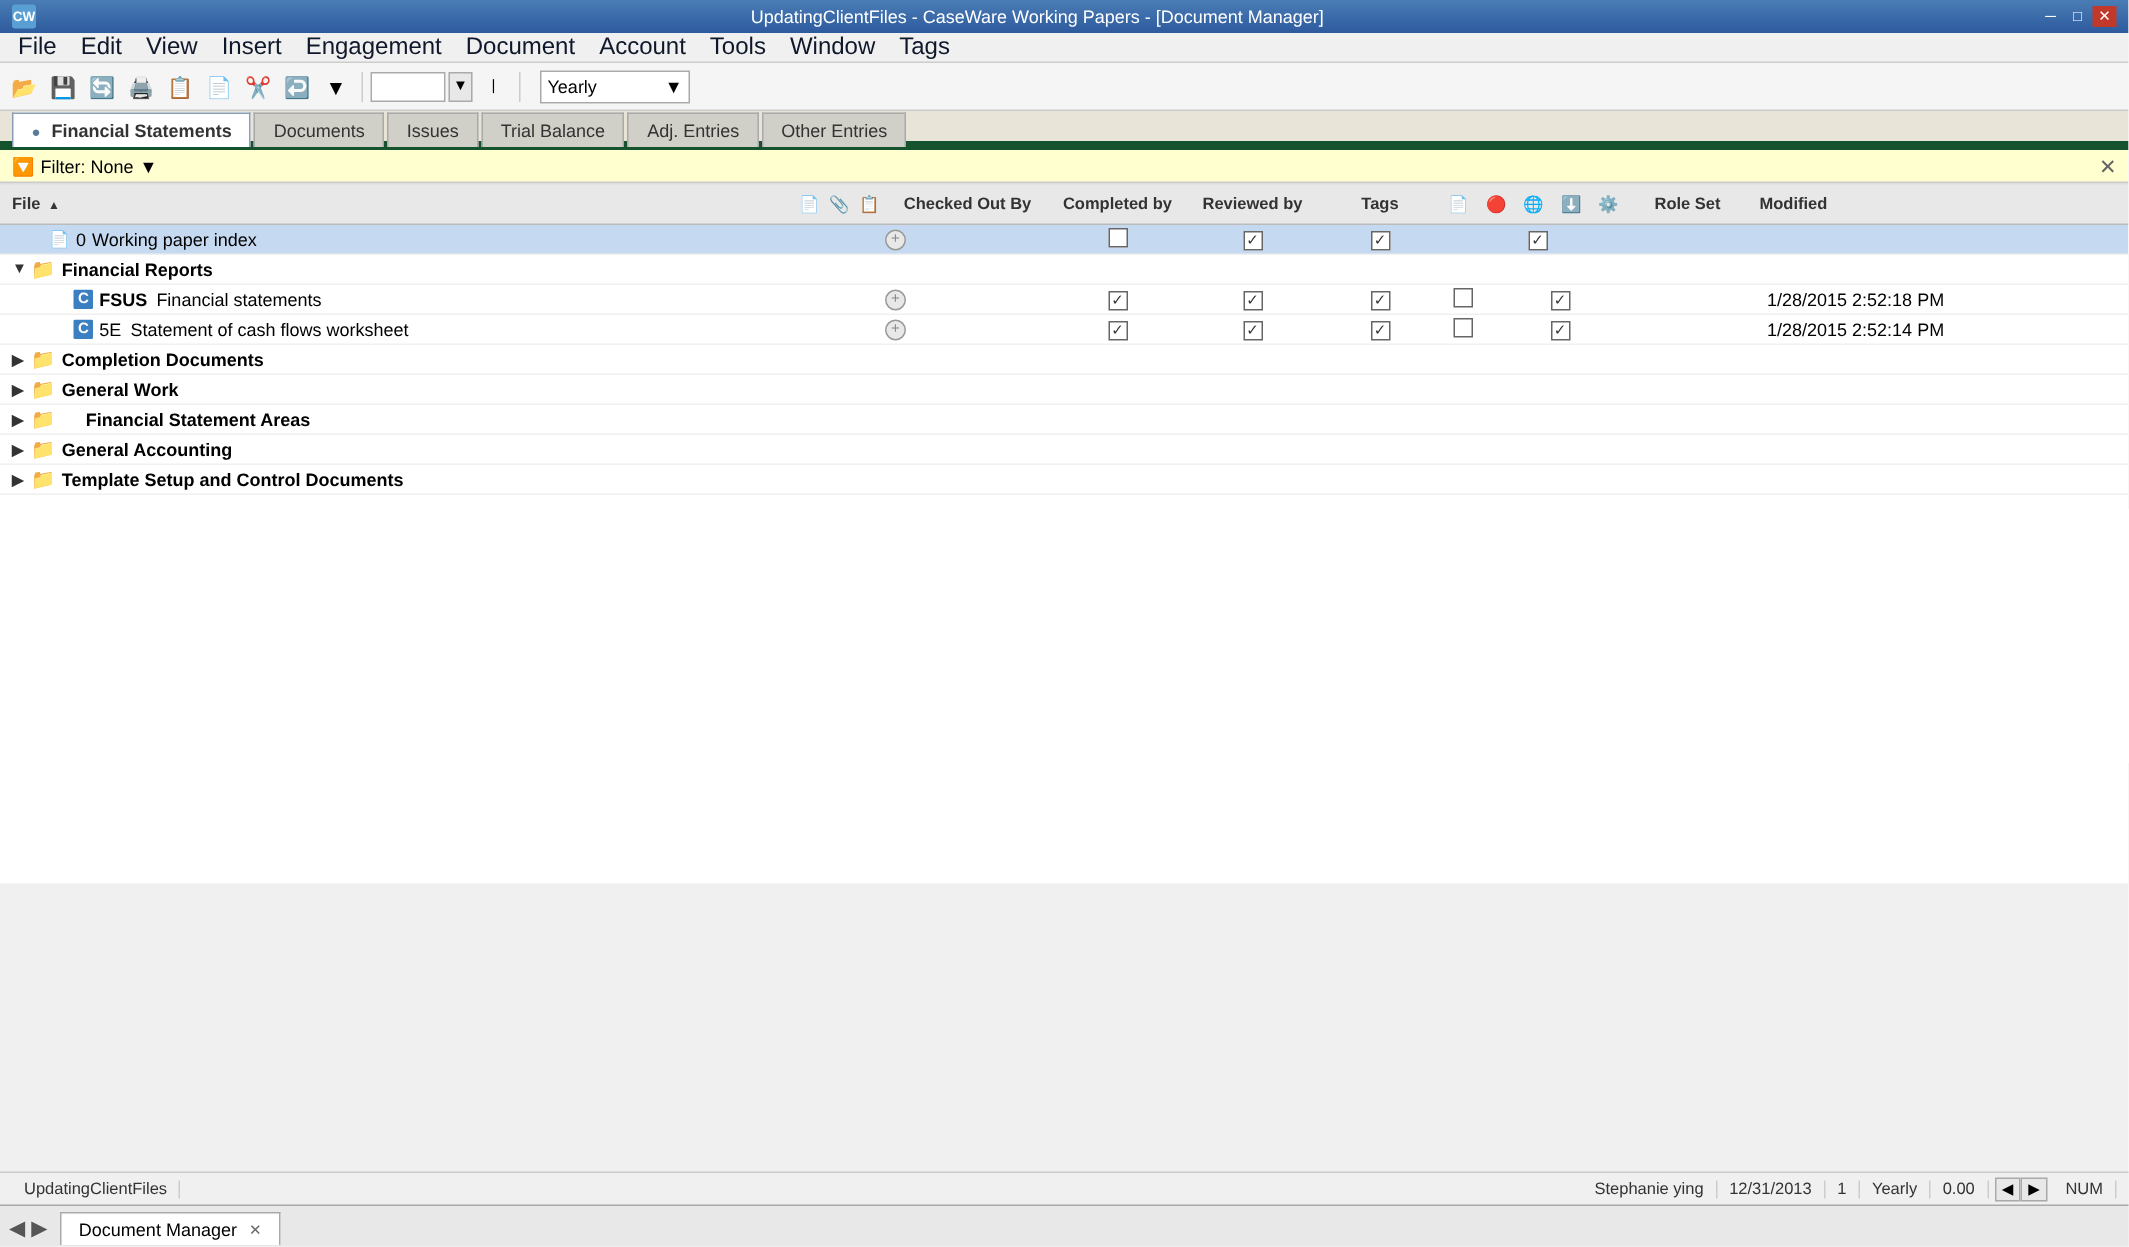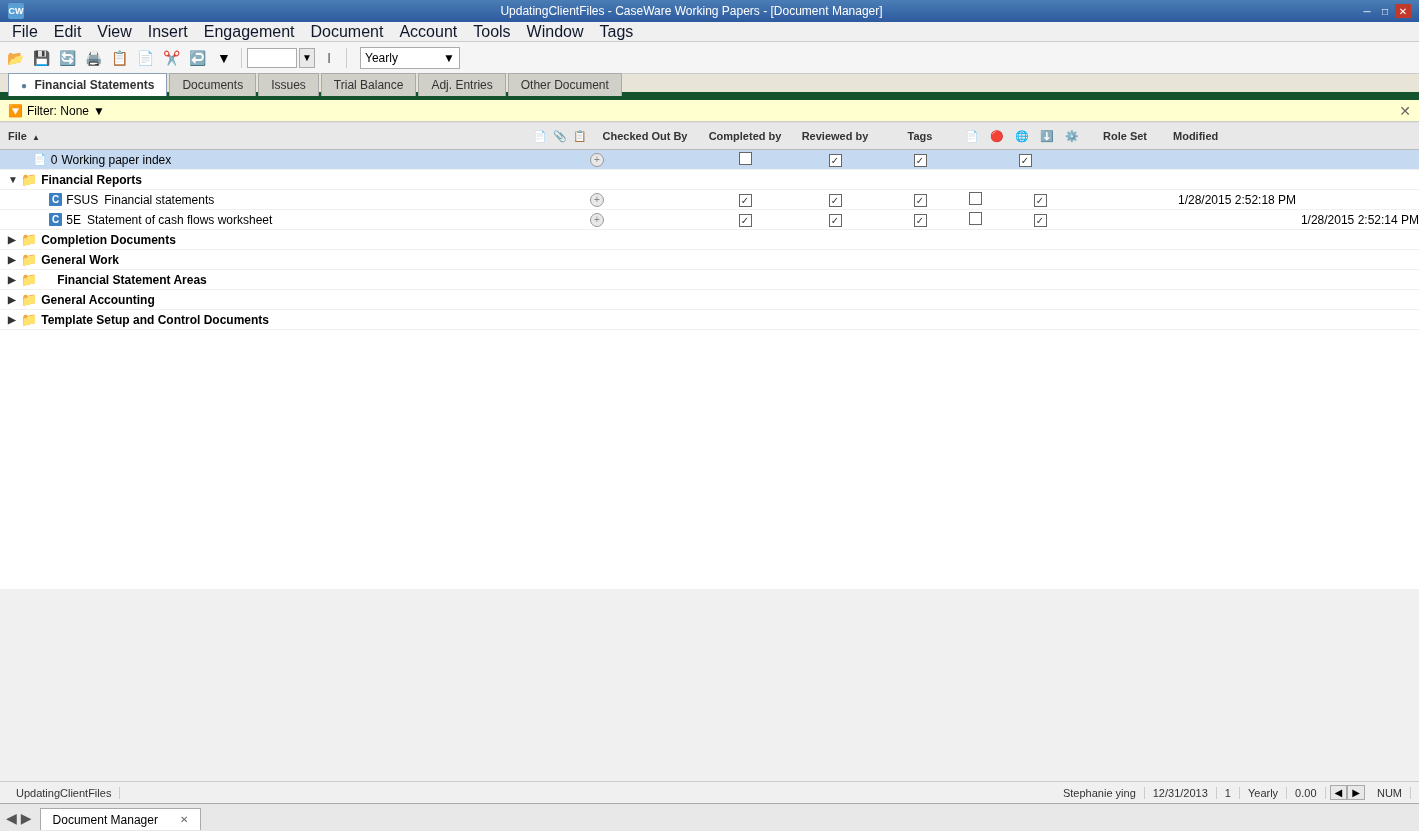"● Financial Statements" #tab-bar { align-items: center -> flex-start; border-bottom: 8px solid #14532d -> 6px solid #14532d }
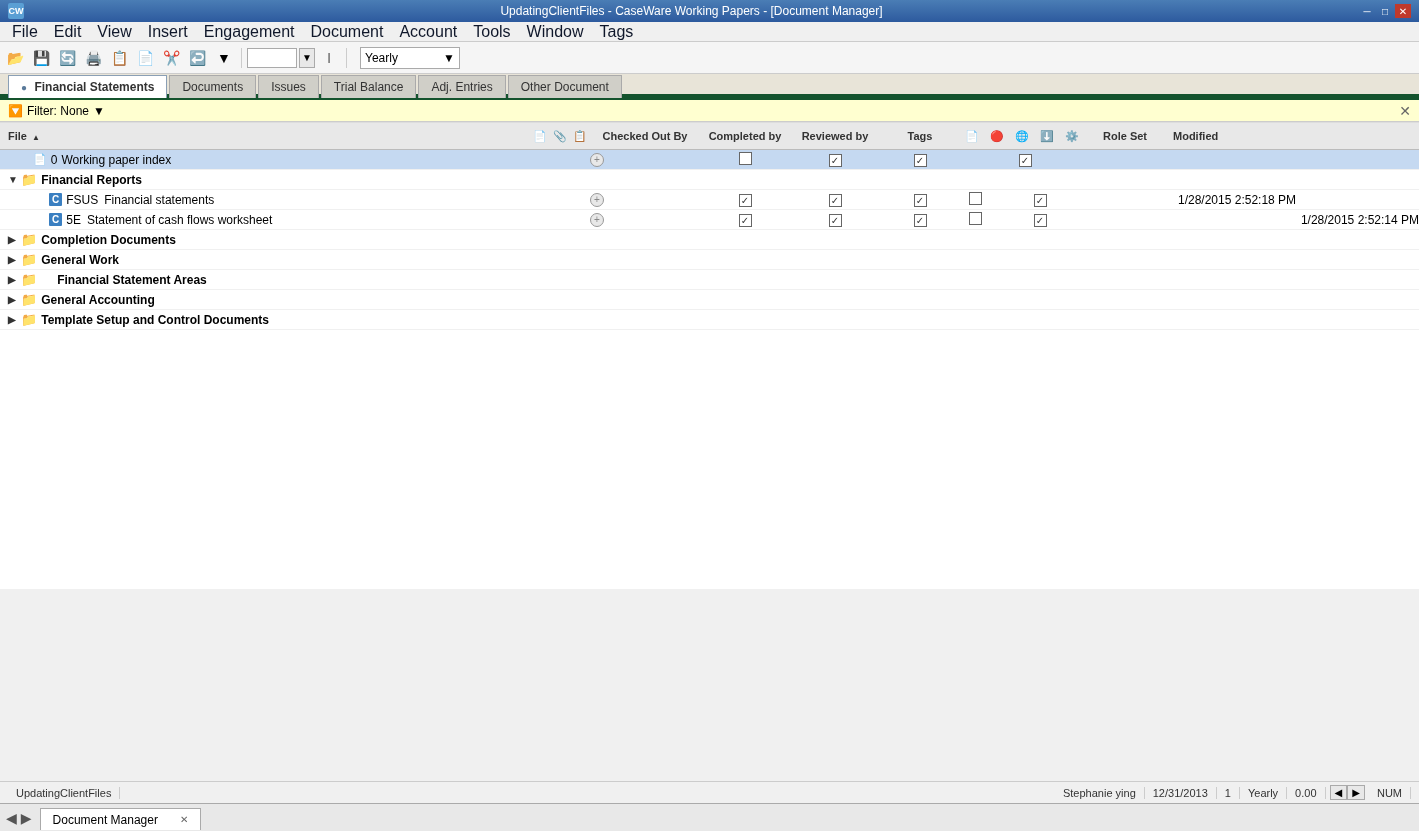"Other Document" span { text: Document -> Entries }
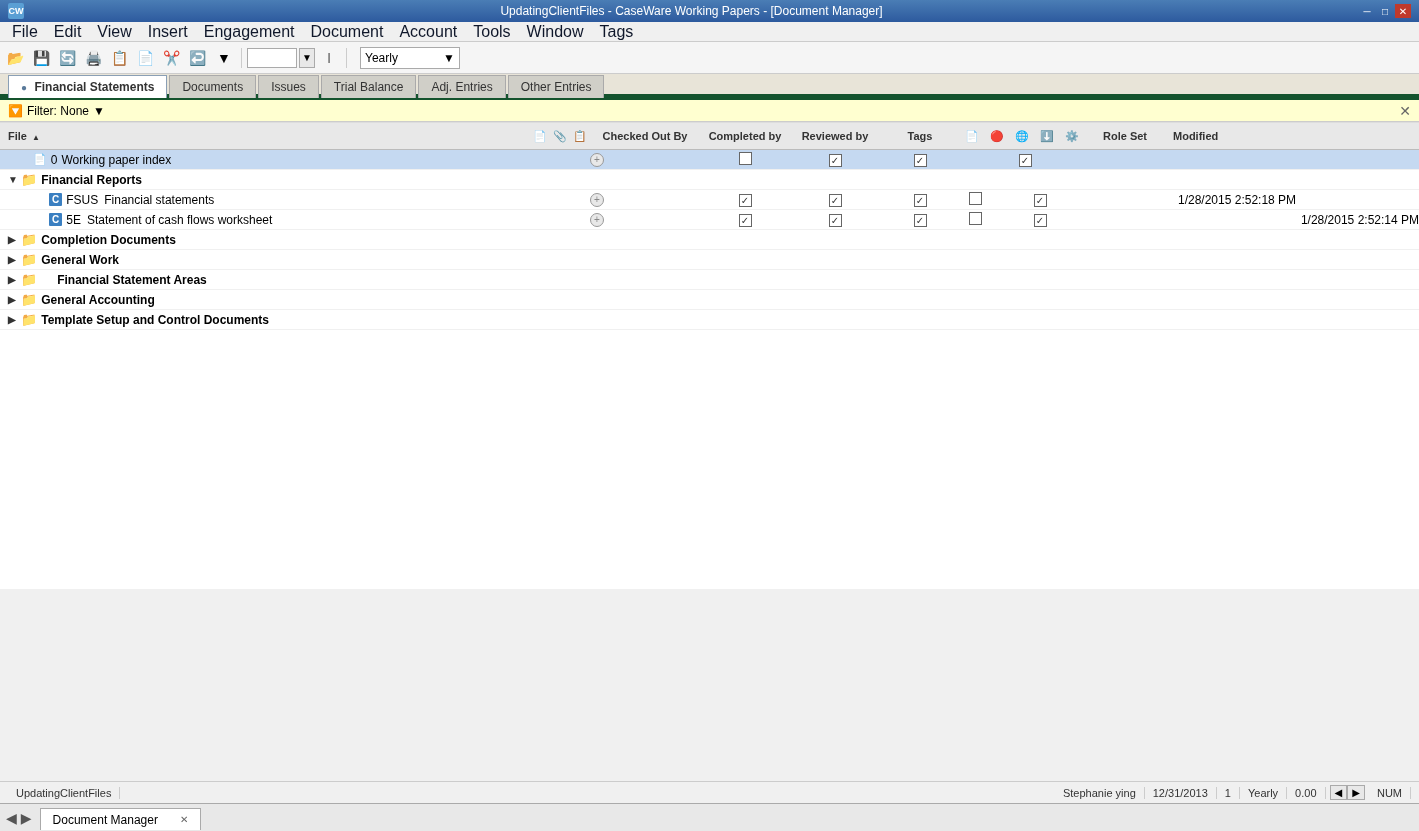"FSUS" span { font-weight: none -> bold }
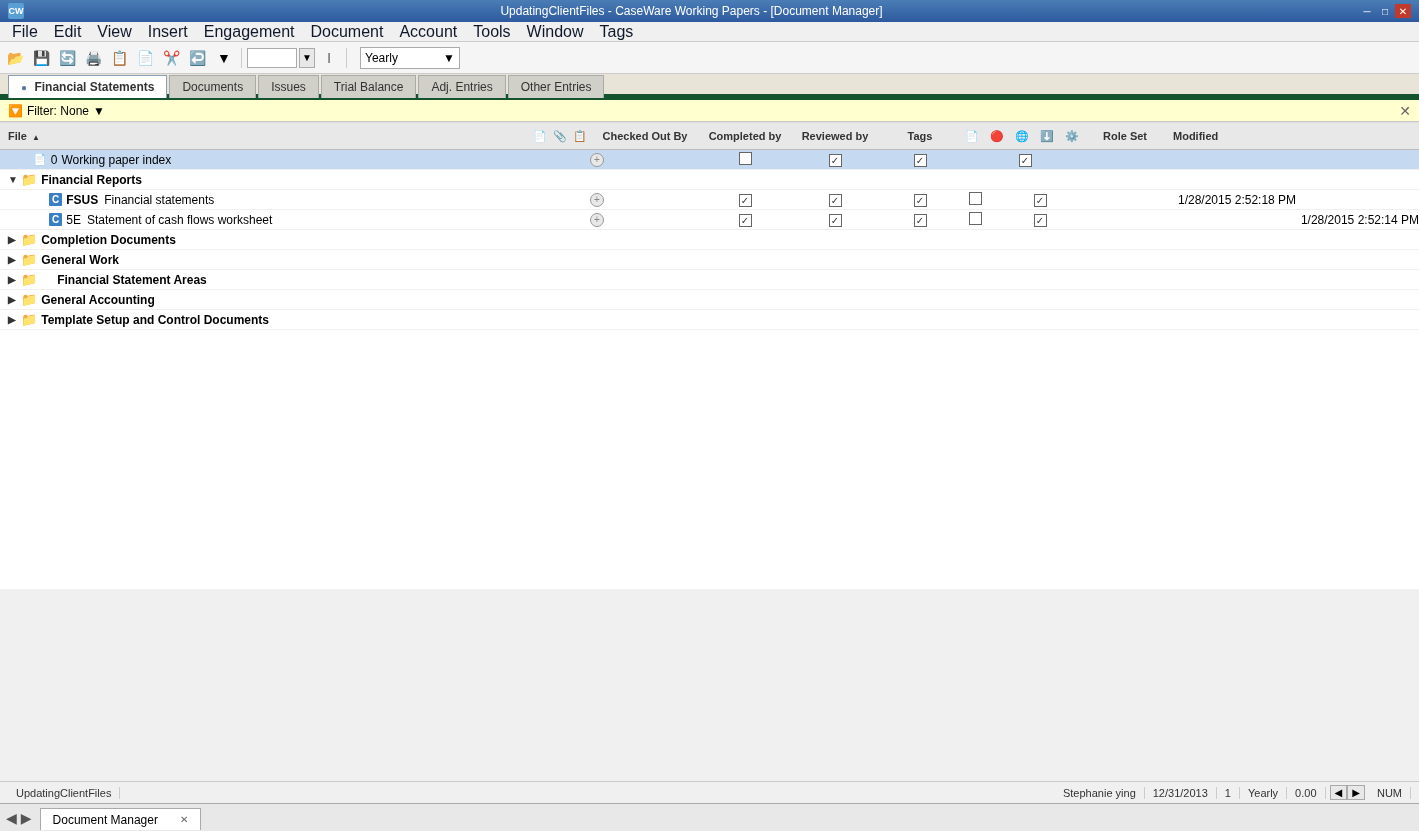"1/28/2015 2:52:14 PM" div { text-align: right -> none }
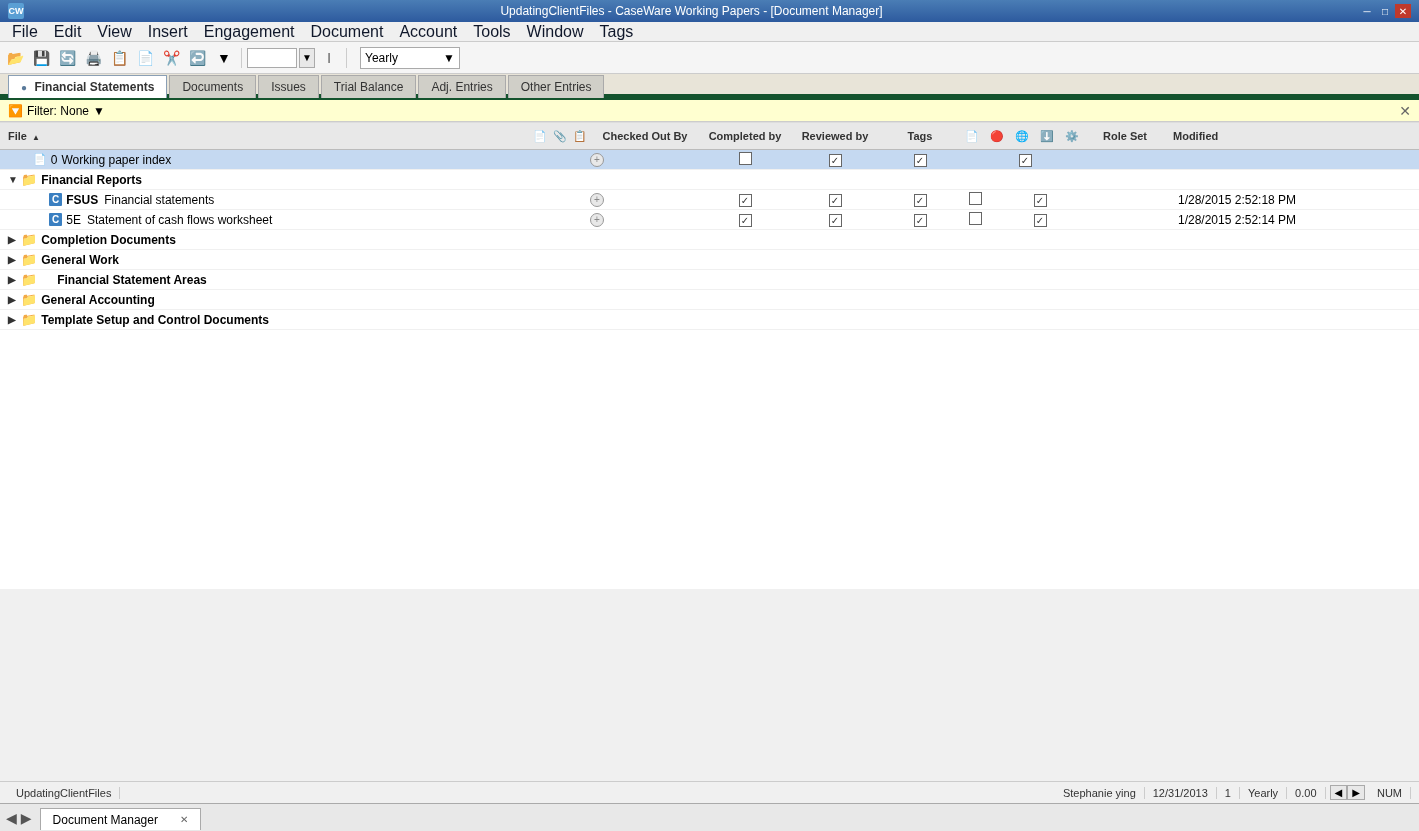"Document Manager" .bottom-tab { gap: 22px -> 8px }
